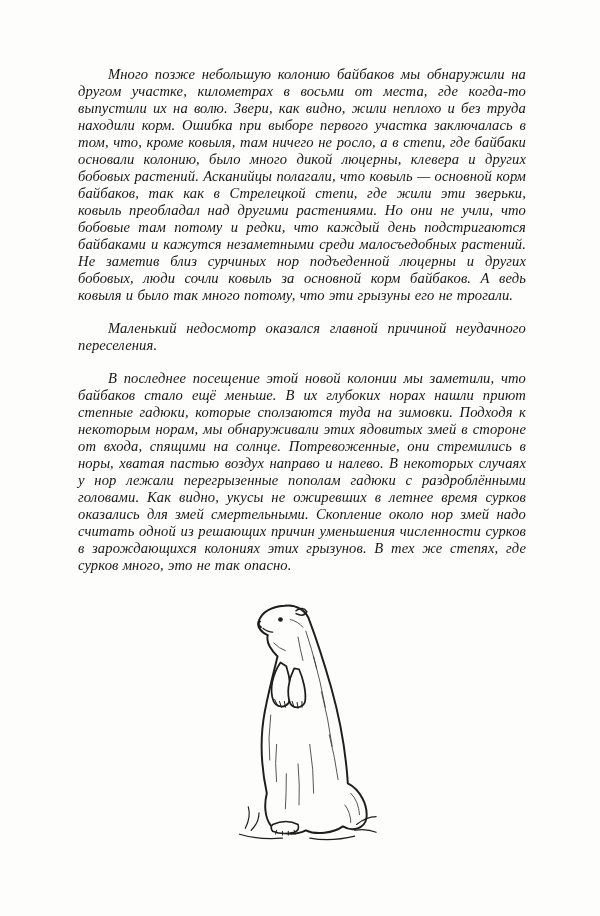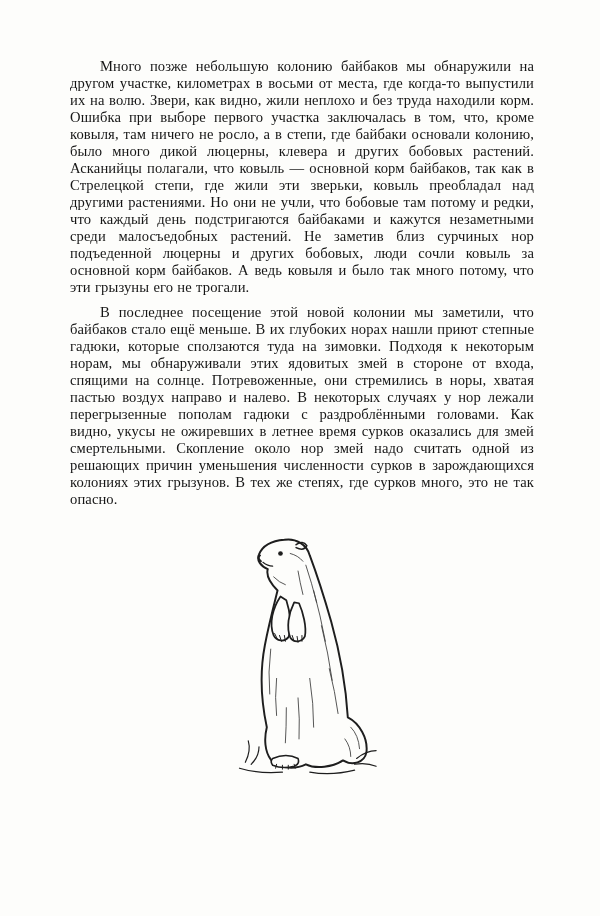"Много позже небольшую колонию байбаков" .para { font-style: none -> italic; margin: 8px -> 16px }
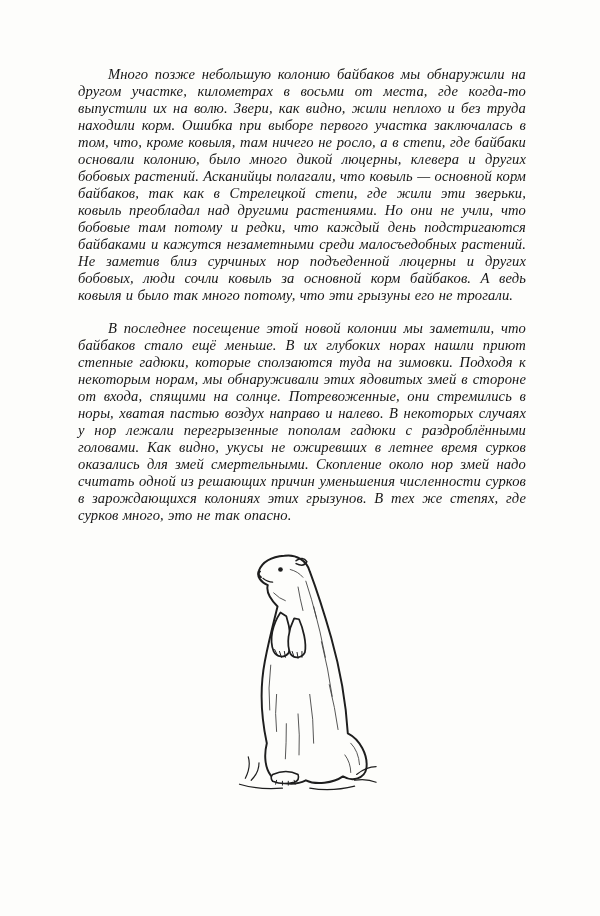"Маленький недосмотр оказался главной" p.para { html: none -> <p>Маленький недосмотр оказался главной причиной неудачного переселения.</p> }
